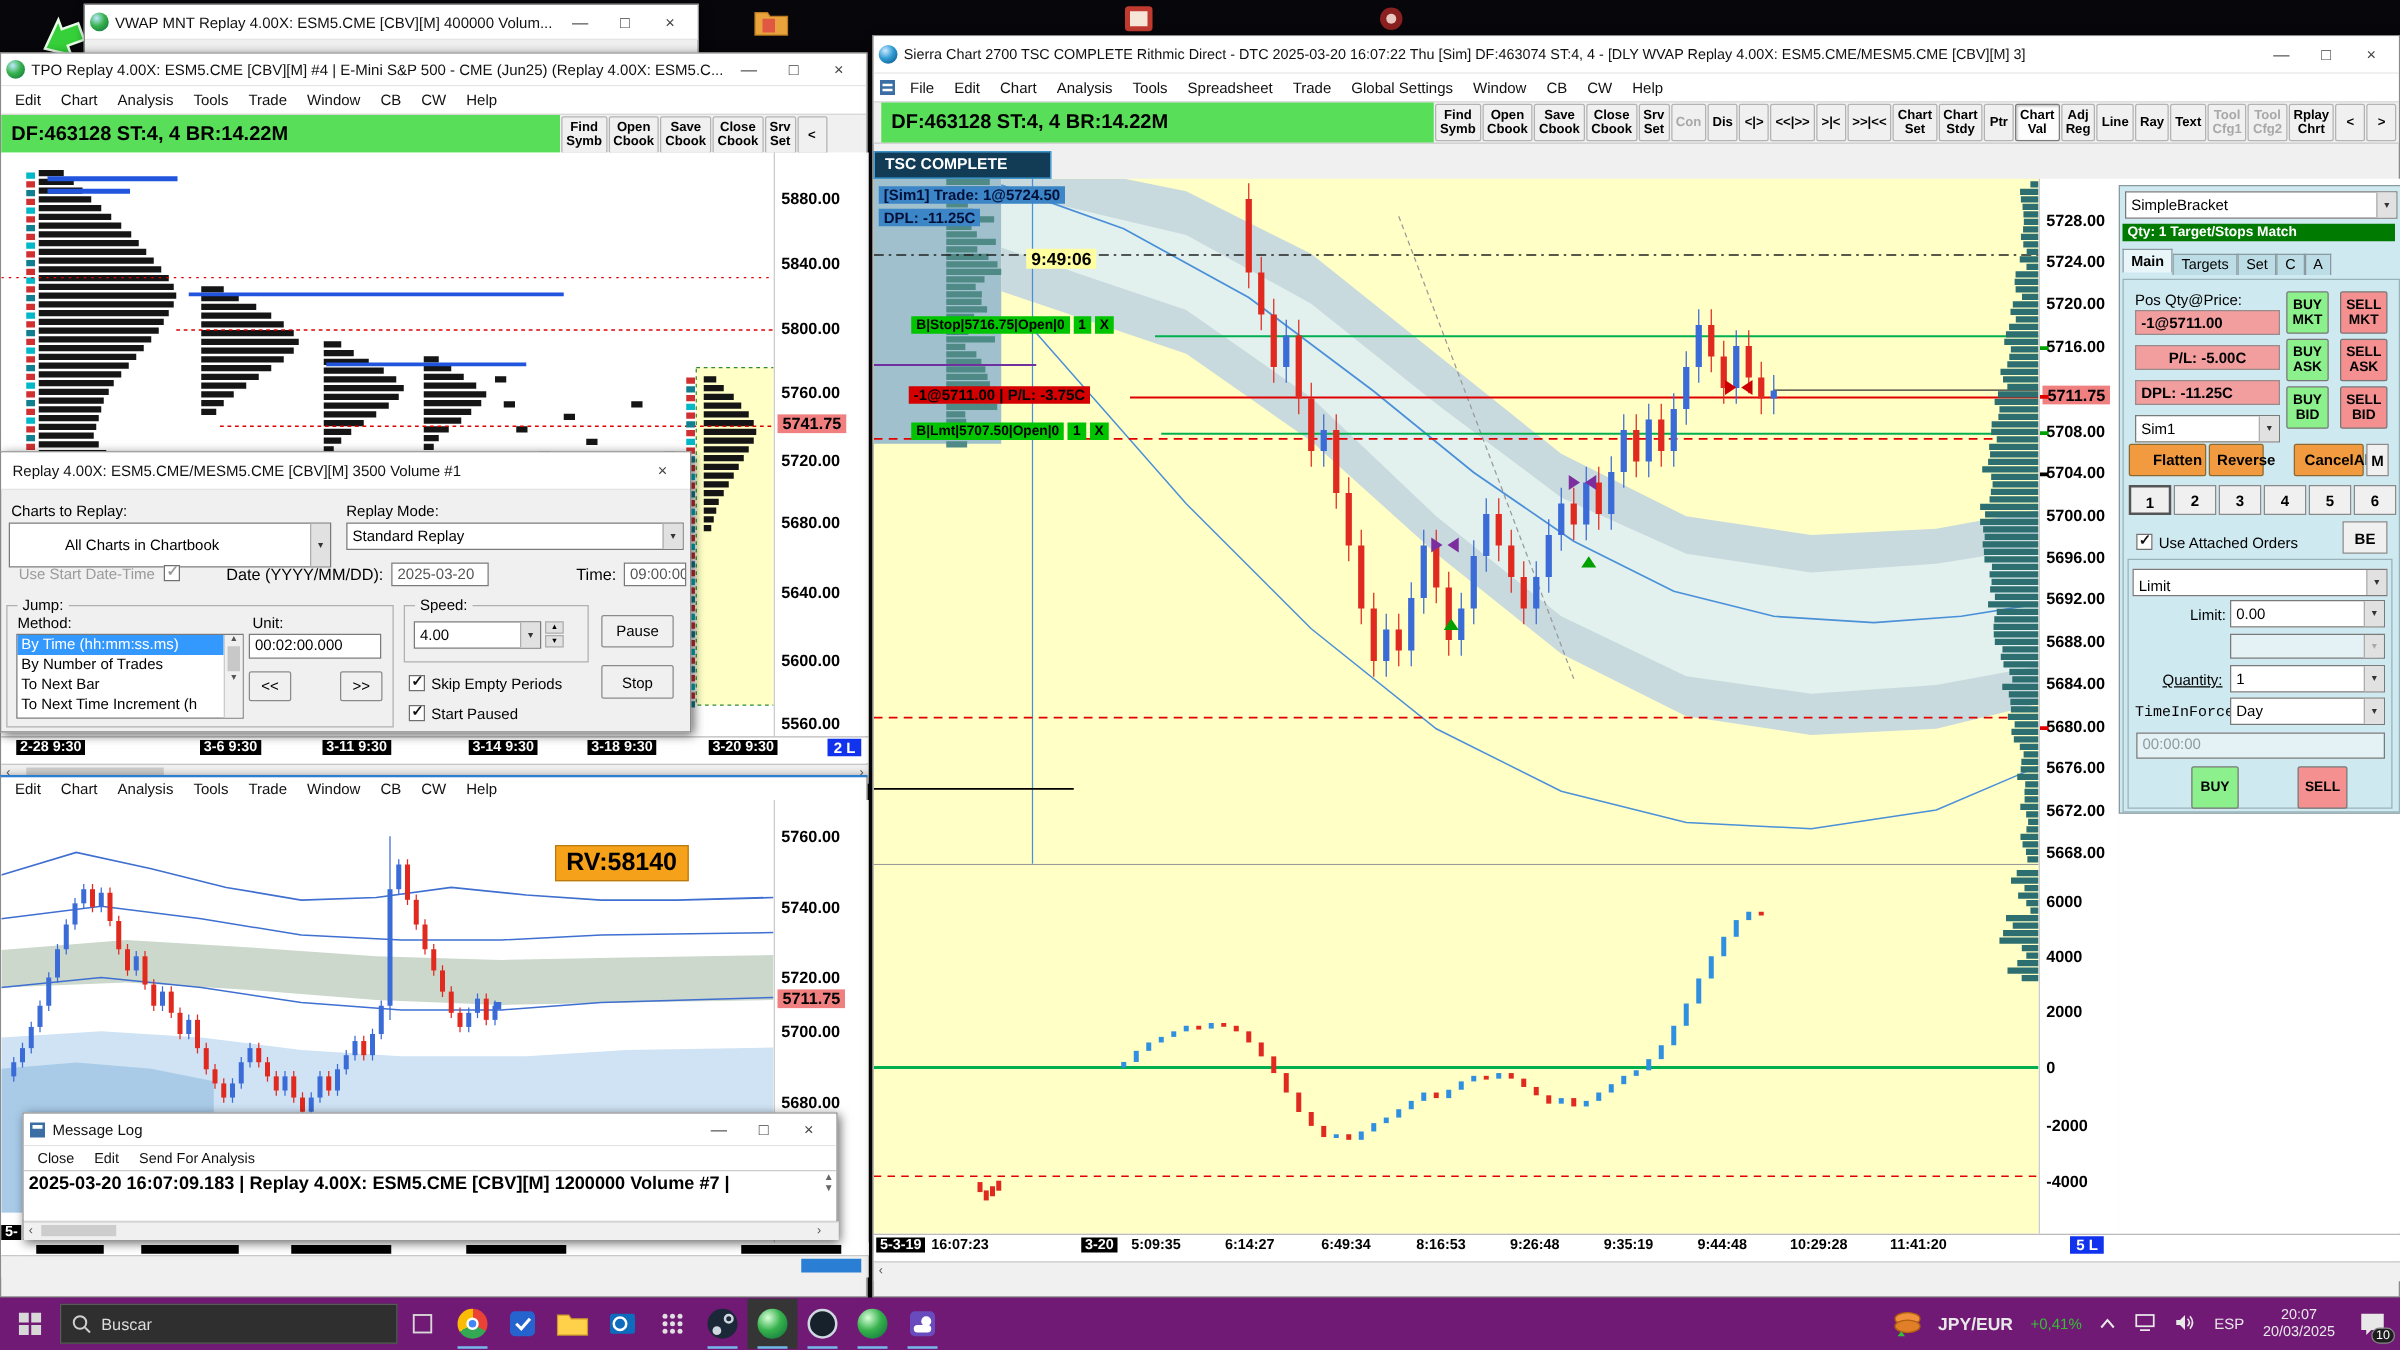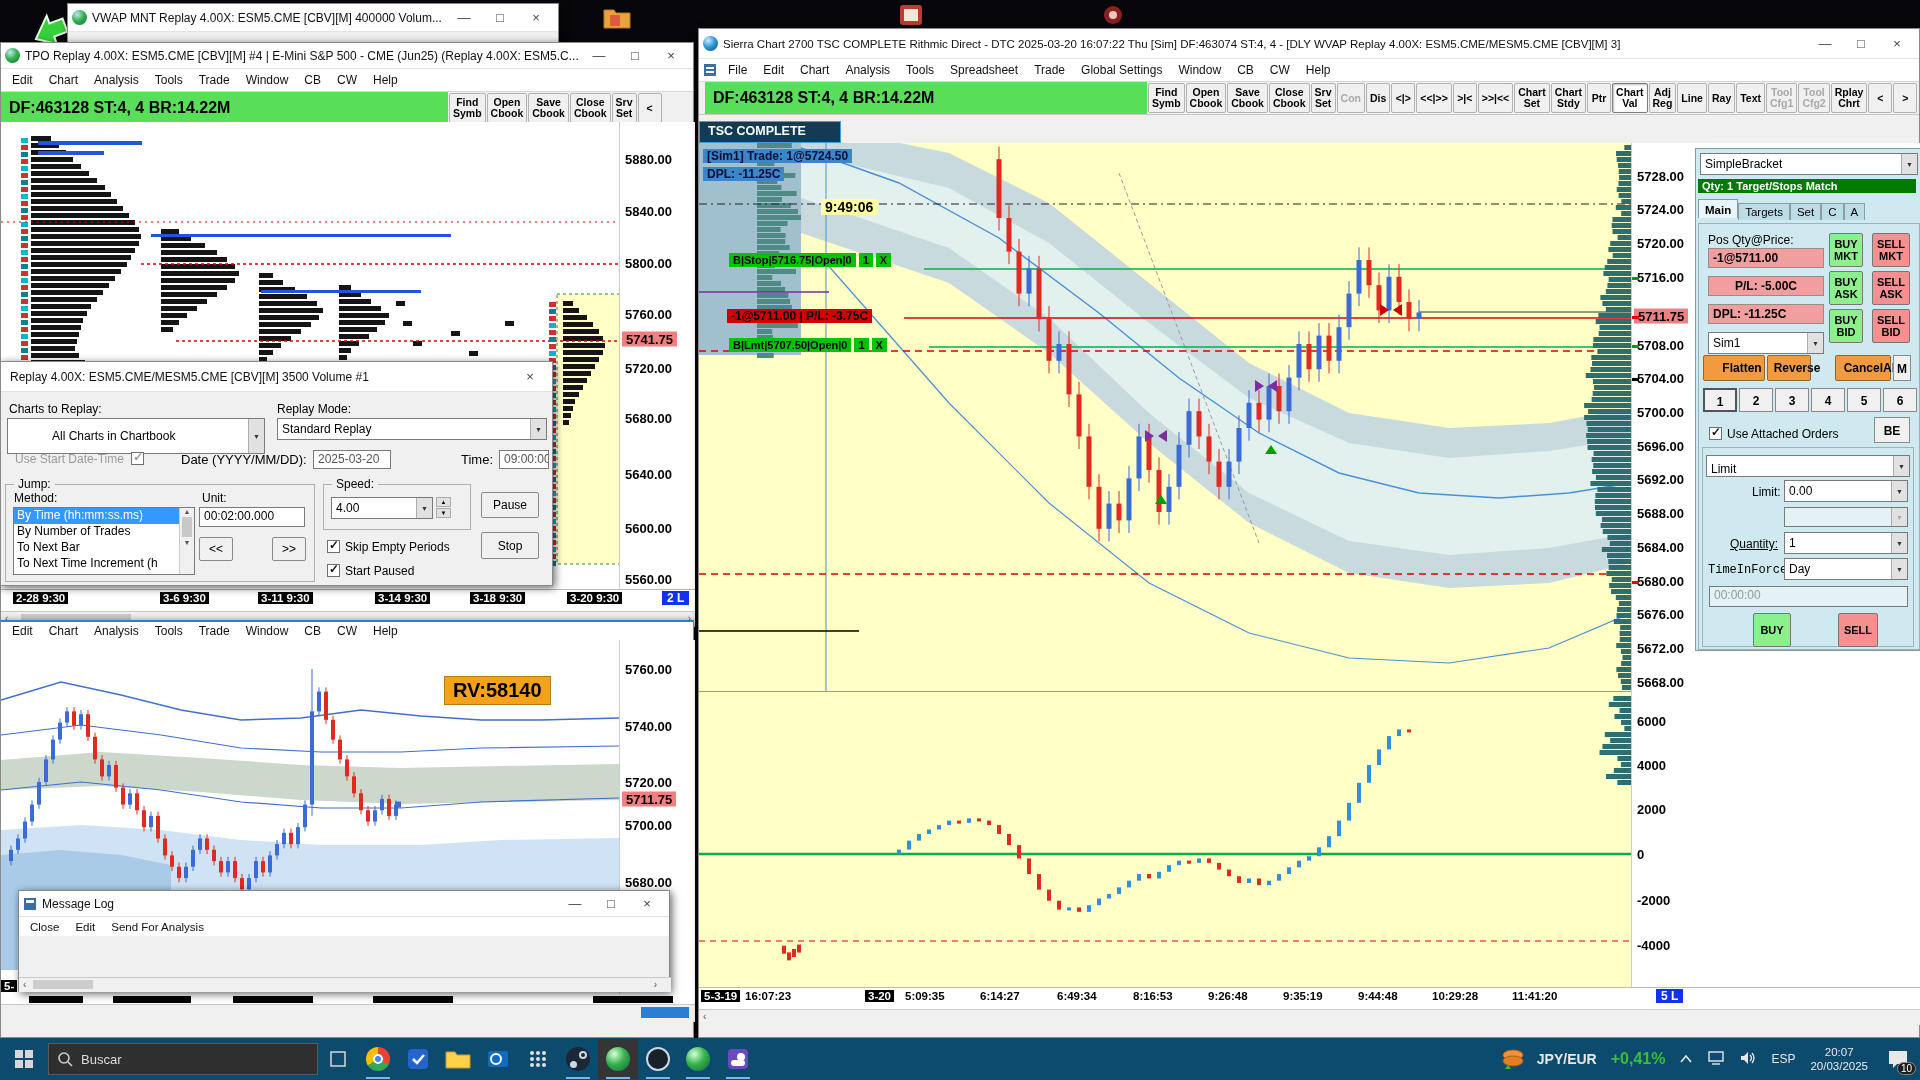"2025-03-20 16:07:09.183 | Replay 4.00X:" div { html: none -> <div> <div>2025-03-20 16:07:09.183 | Replay 4.00X: ESM5.CME [CBV][M] 1200000 Volume #7 |</div> <div>▲<br>▼</div> </div> }
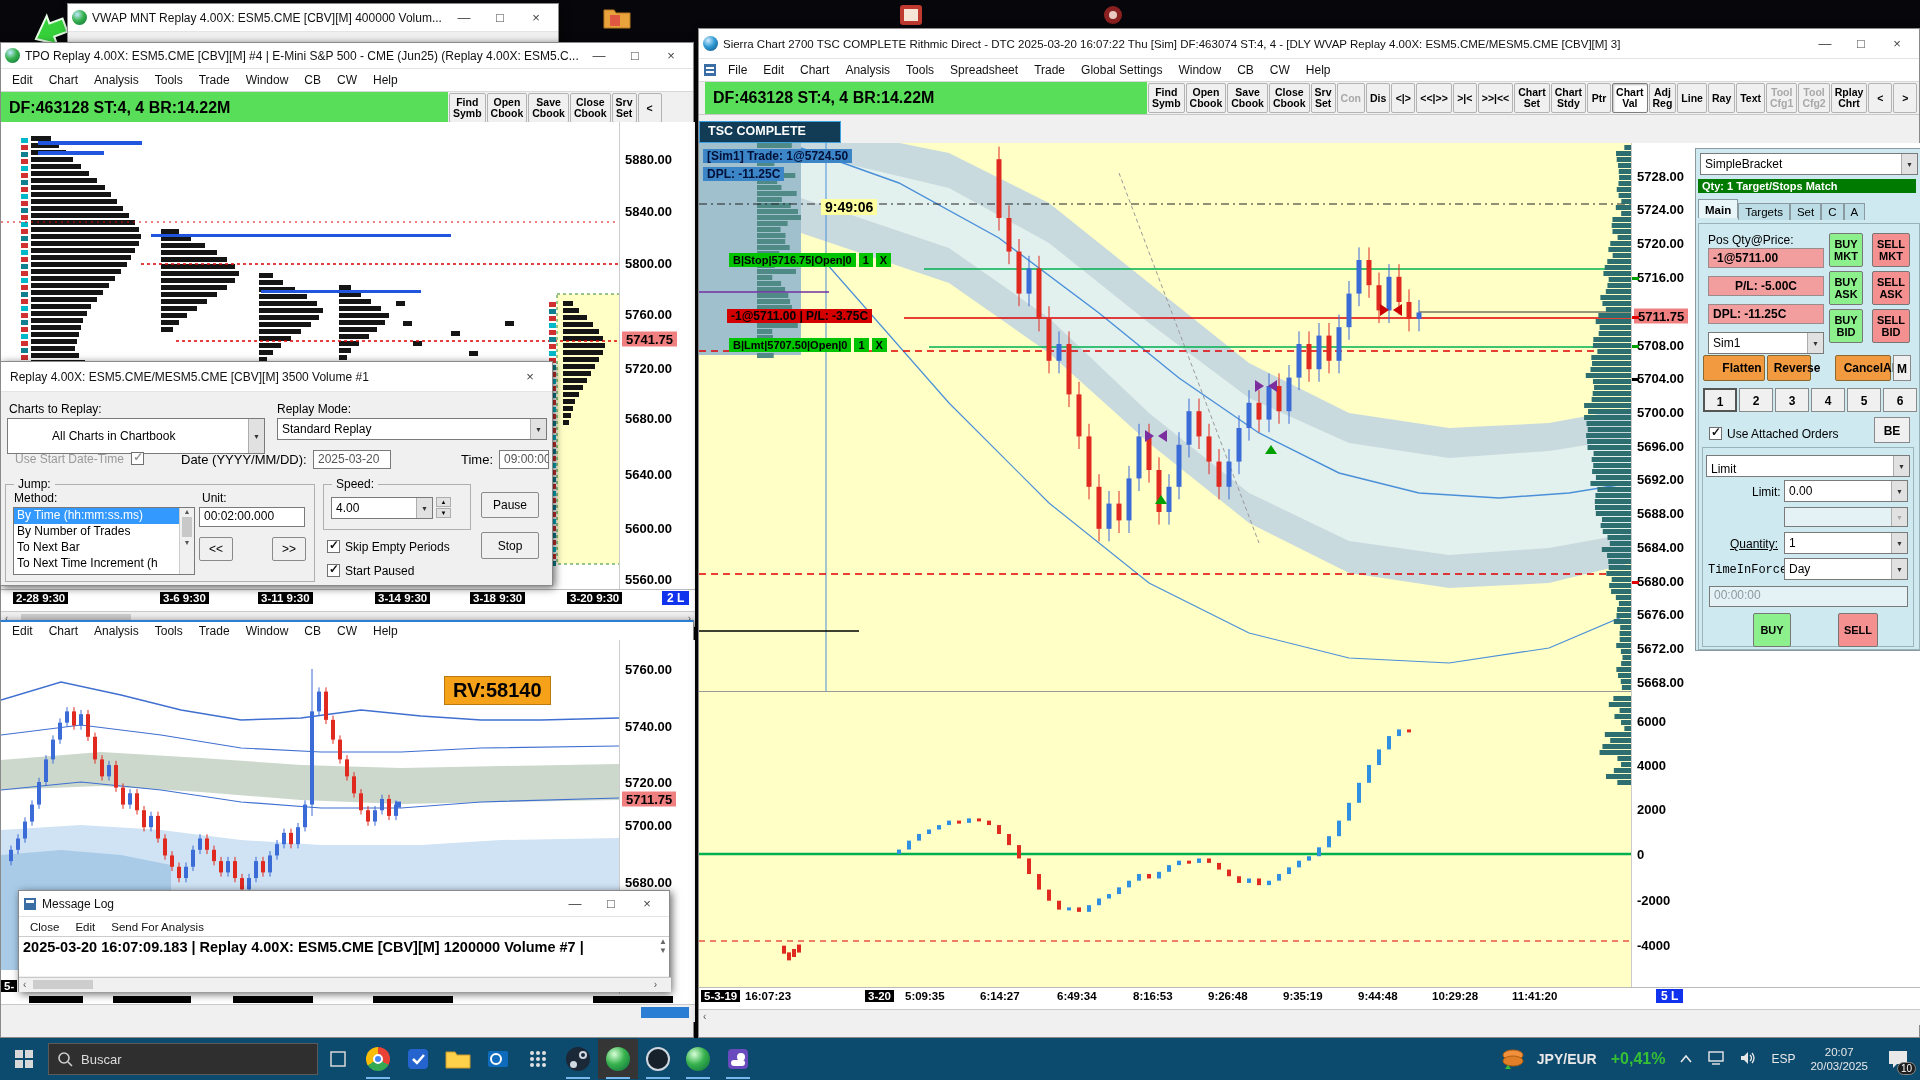"Buscar" #taskbar { background: #0c4a6e -> #701a75 }
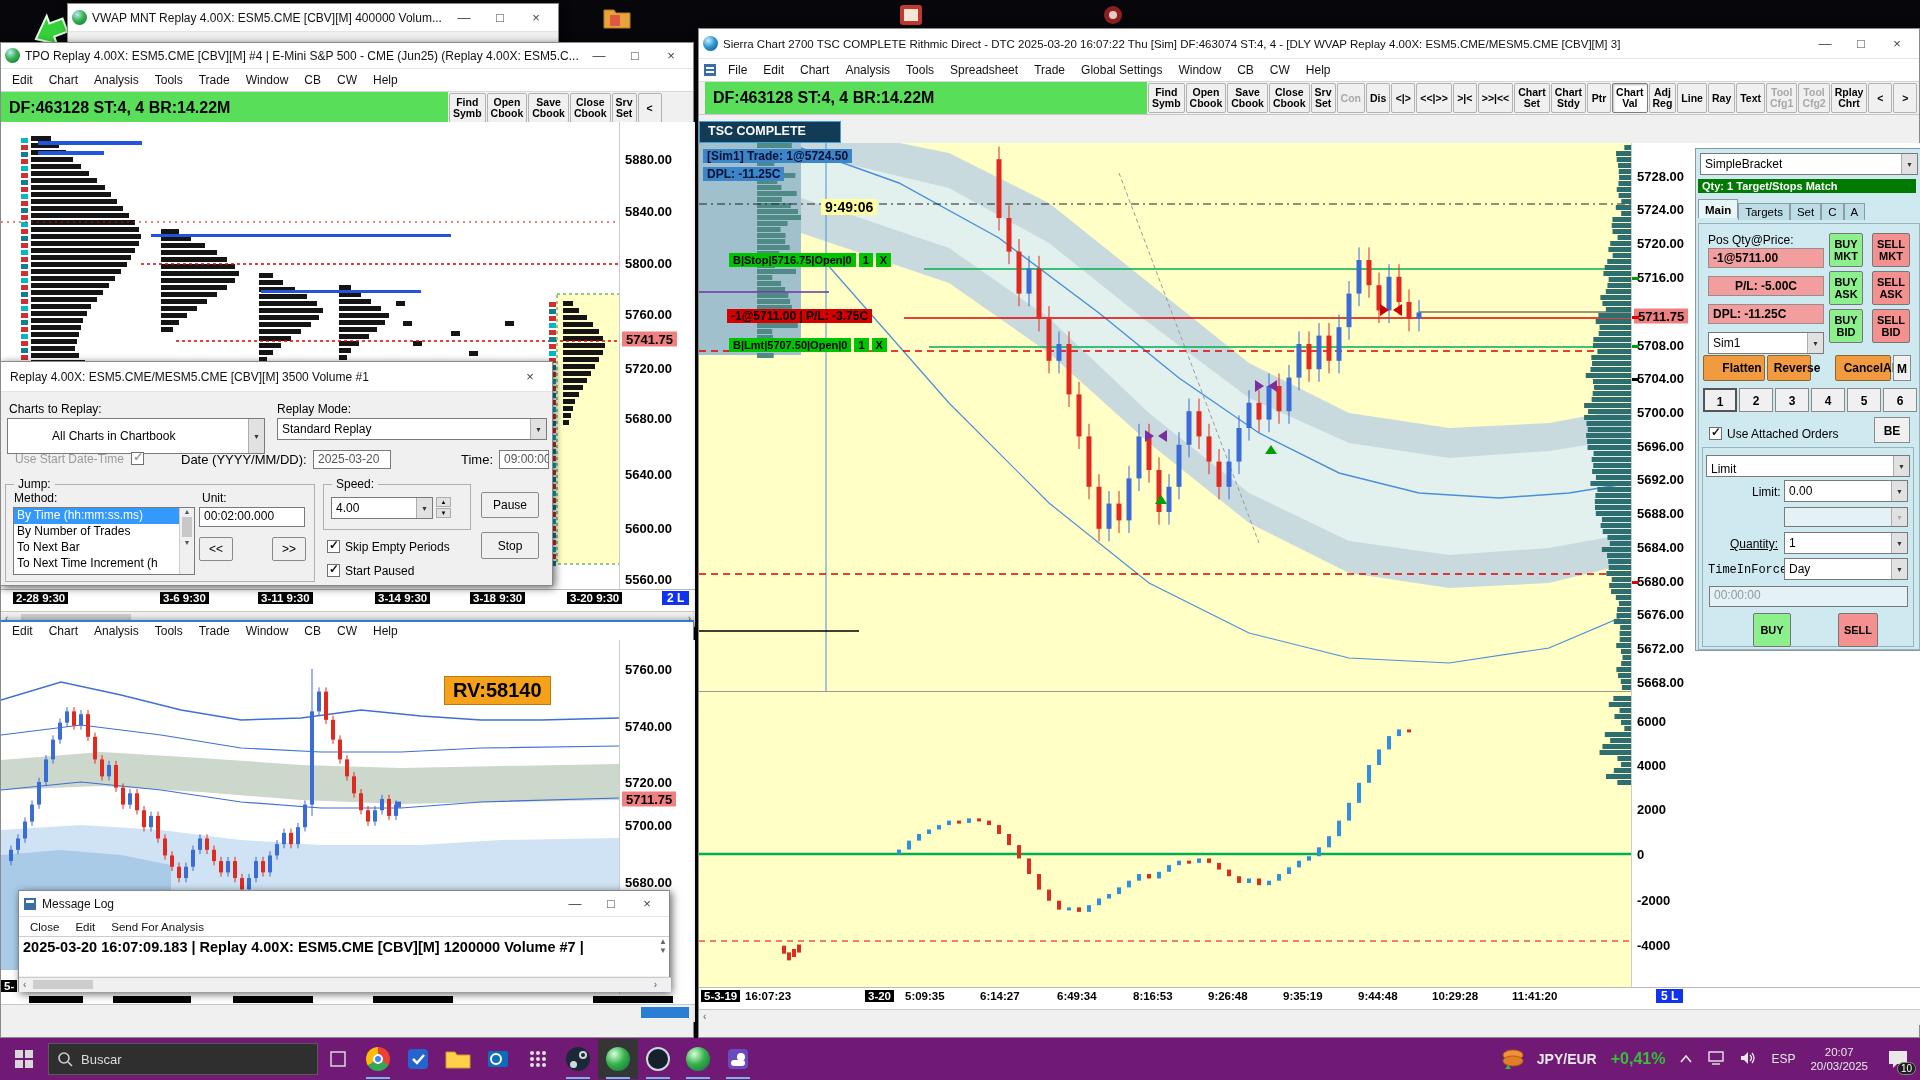"+0,41%" span.trayico { font-size: 16px -> 12px; font-weight: bold -> normal }
